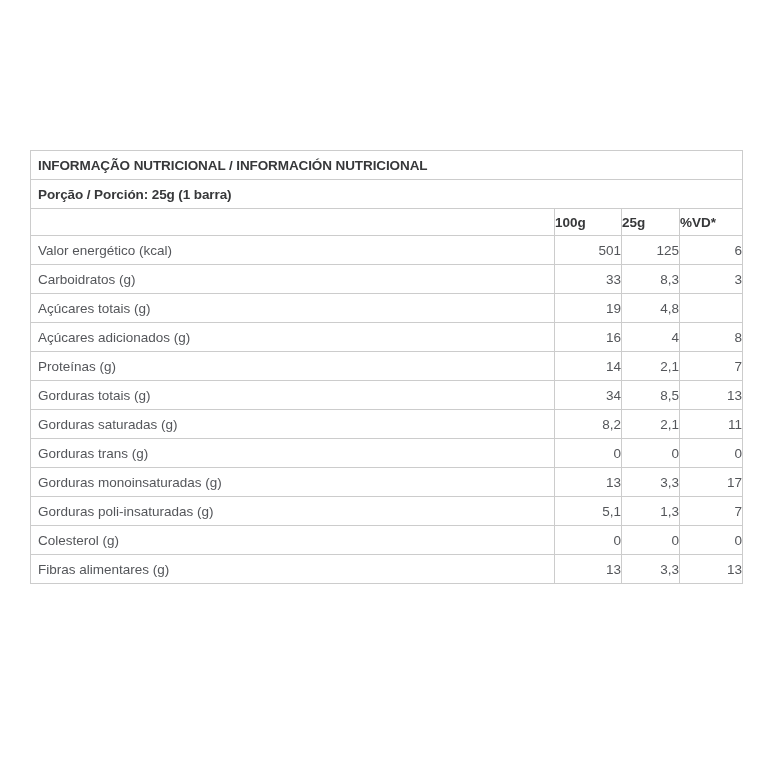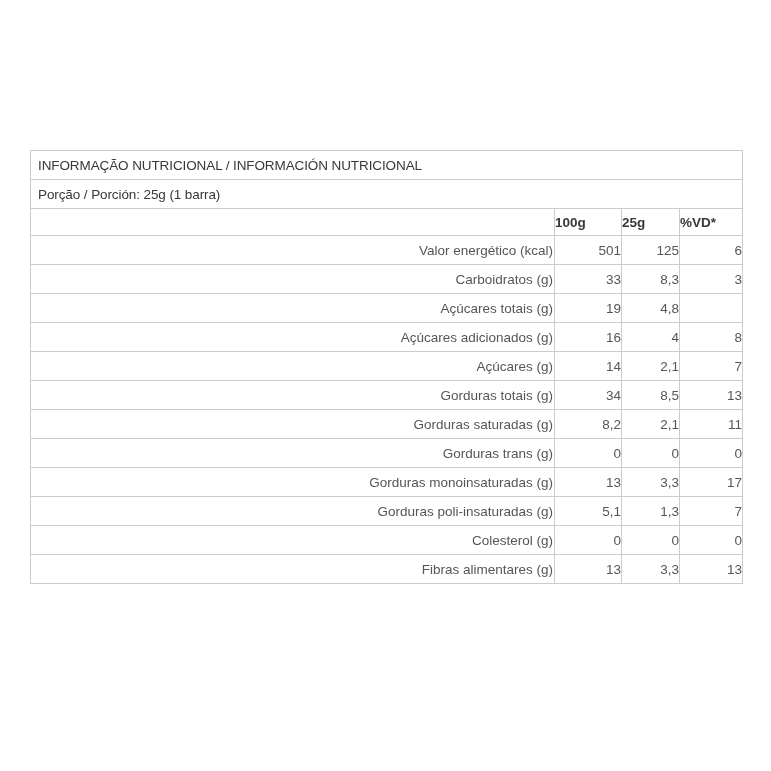"INFORMAÇÃO NUTRICIONAL / INFORMACIÓN" th.span-row { font-weight: normal -> bold }
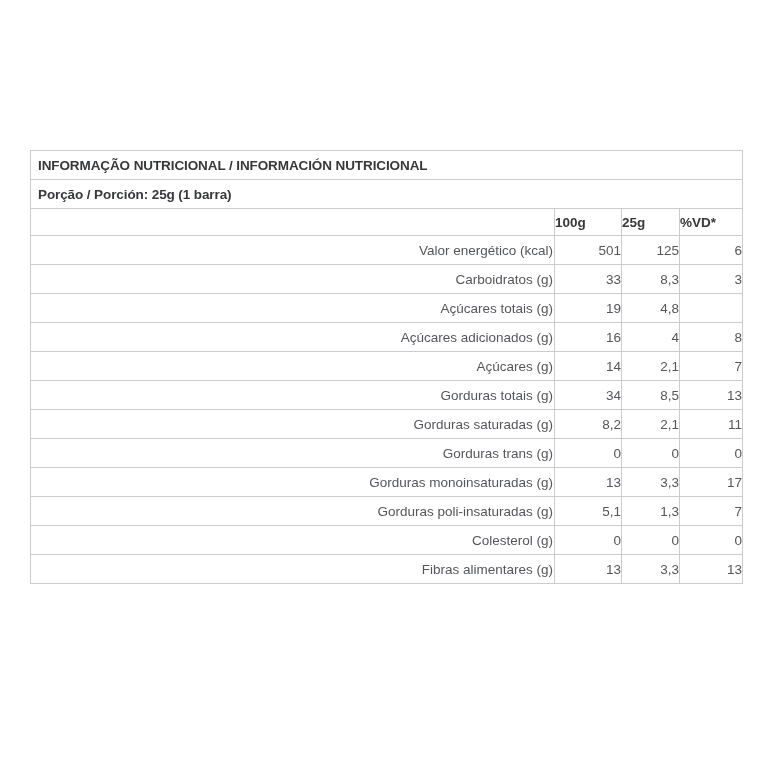"Valor energético (kcal)" td.row-label { text-align: right -> left }
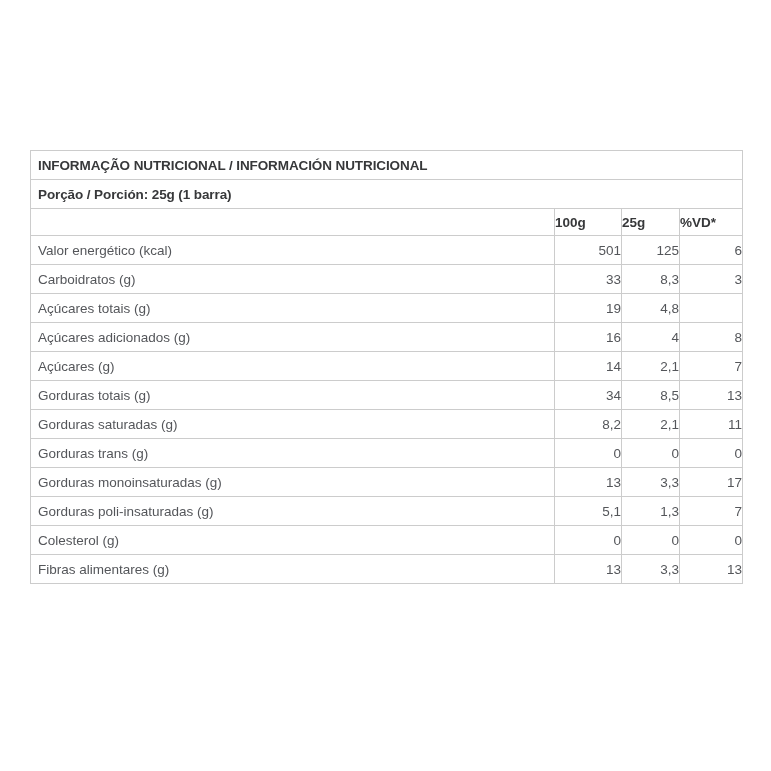"Açúcares (g)" td.row-label { text: Açúcares -> Proteínas }
